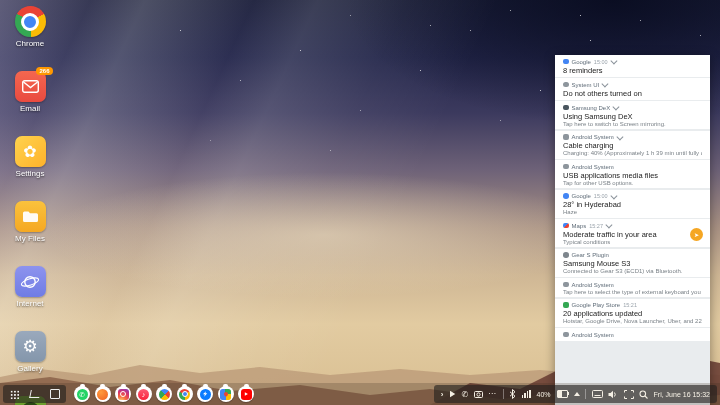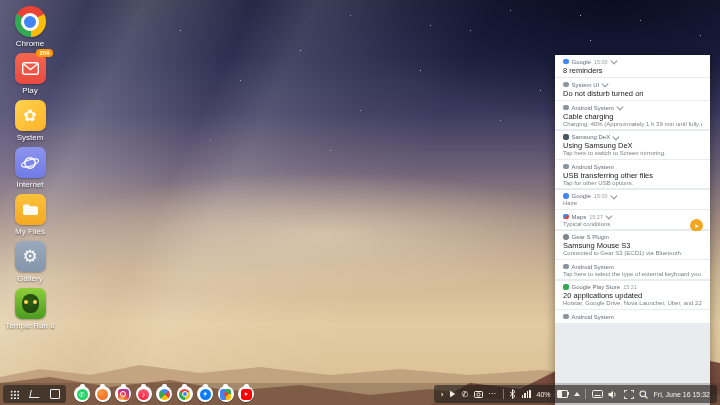"Chrome" .desk-item { margin-bottom: 1px -> 19px }
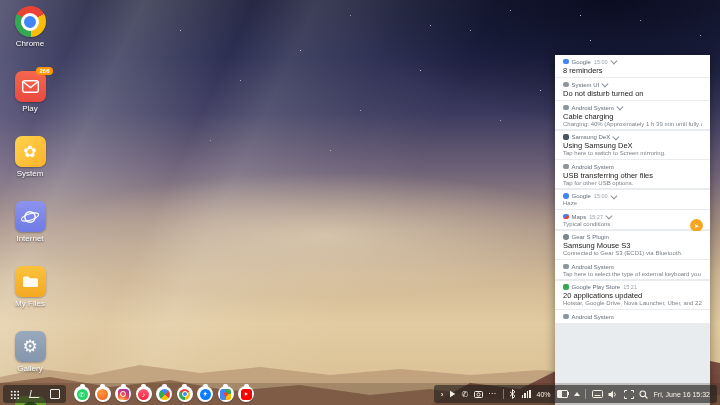"Do not disturb turned on" div.n-title { text: disturb -> others }
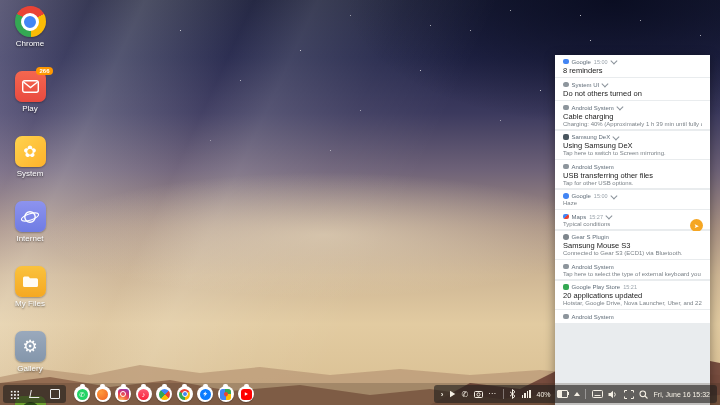"Play" div.dlabel { text: Play -> Email }
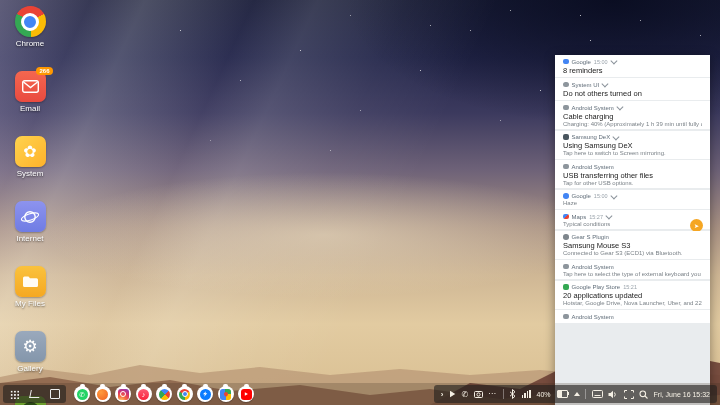"Cable charging" div.notif { order: before "Using Samsung DeX" -> after "Using Samsung DeX" }
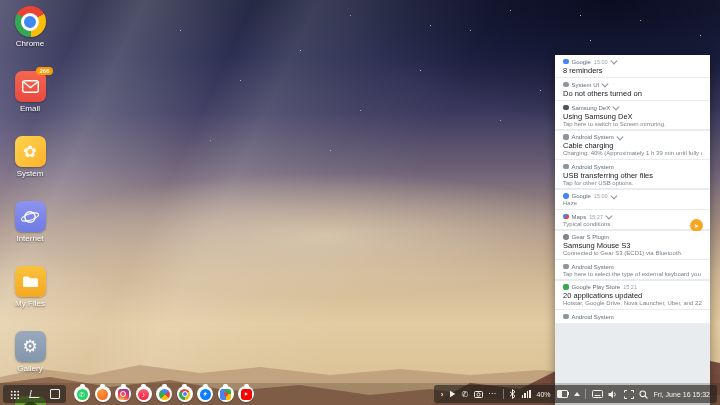"System" div.dlabel { text: System -> Settings }
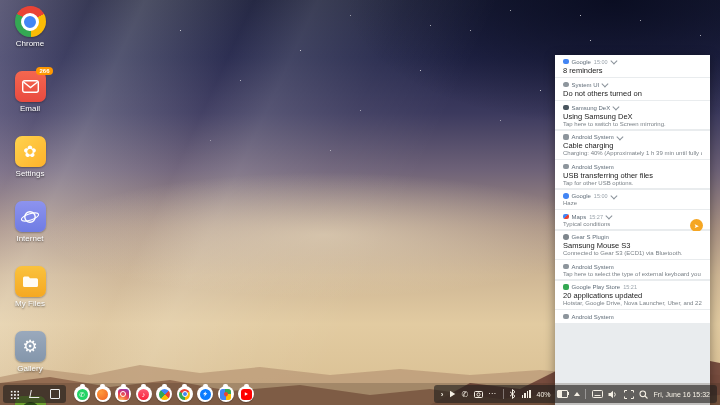"USB transferring other files" div.n-title { text: transferring other -> applications media }
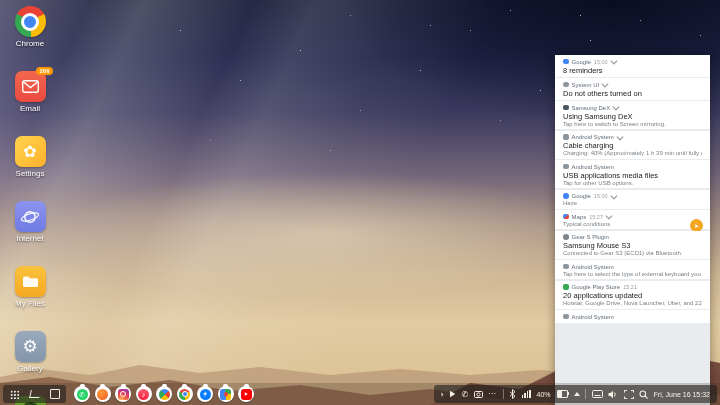"28° in Hyderabad" div.n-title { html: none -> <div>28° in Hyderabad</div> }
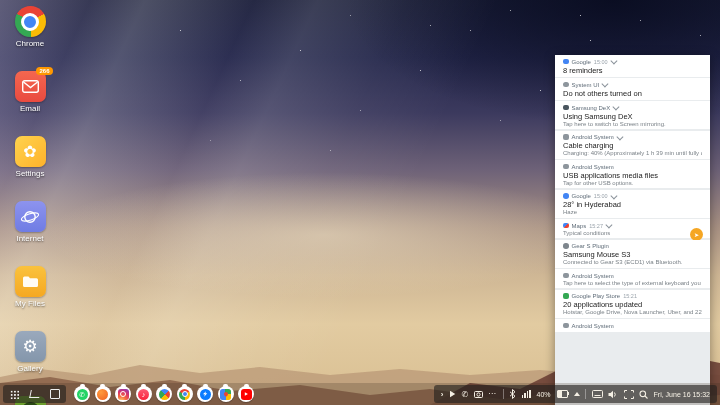"Moderate traffic in your area" div.n-title { html: none -> <div>Moderate traffic in your area</div> }
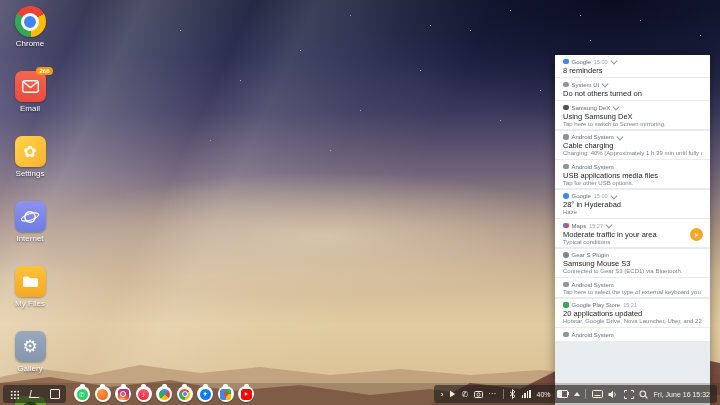"Internet" div.desk-item { order: before "My Files" -> after "My Files" }
